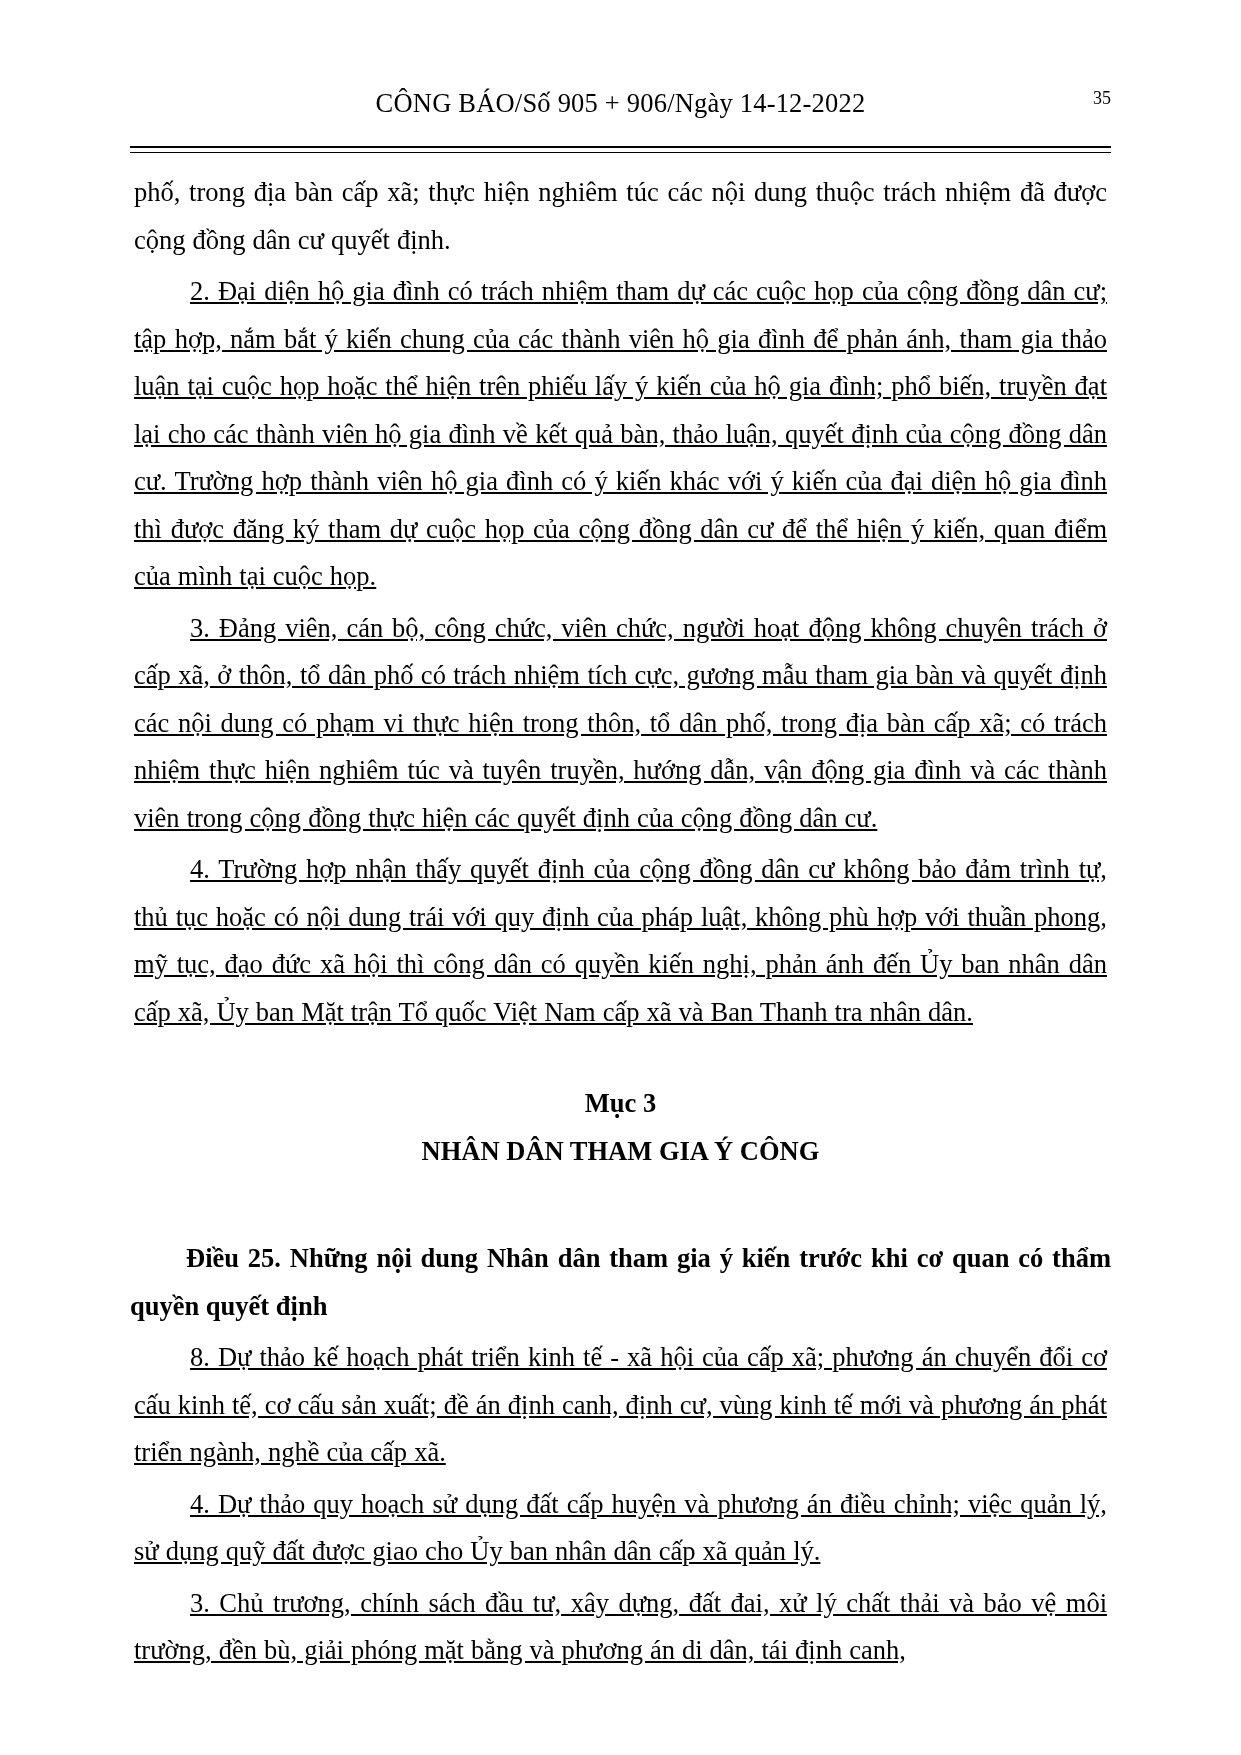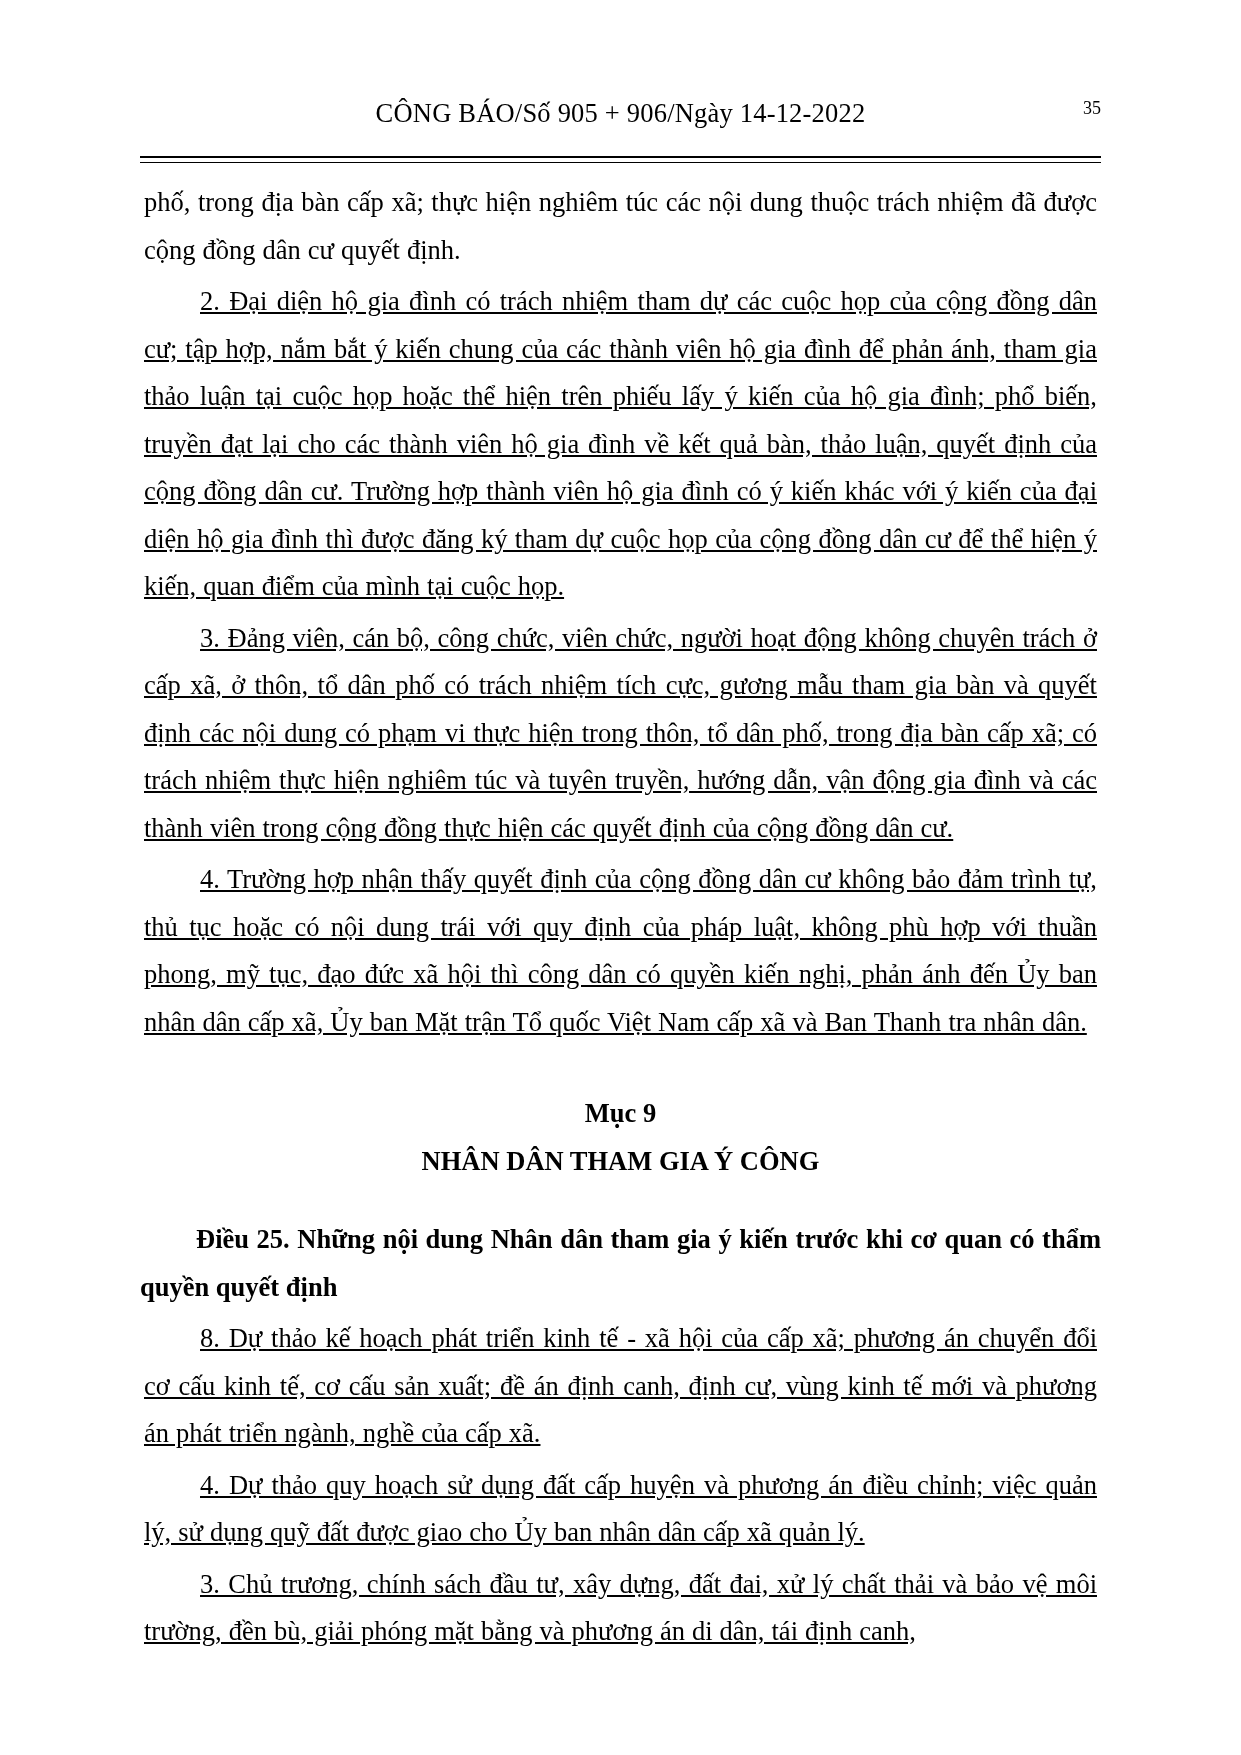"CÔNG BÁO/Số 905 + 906/Ngày" .page { padding: 10px -> 0 }
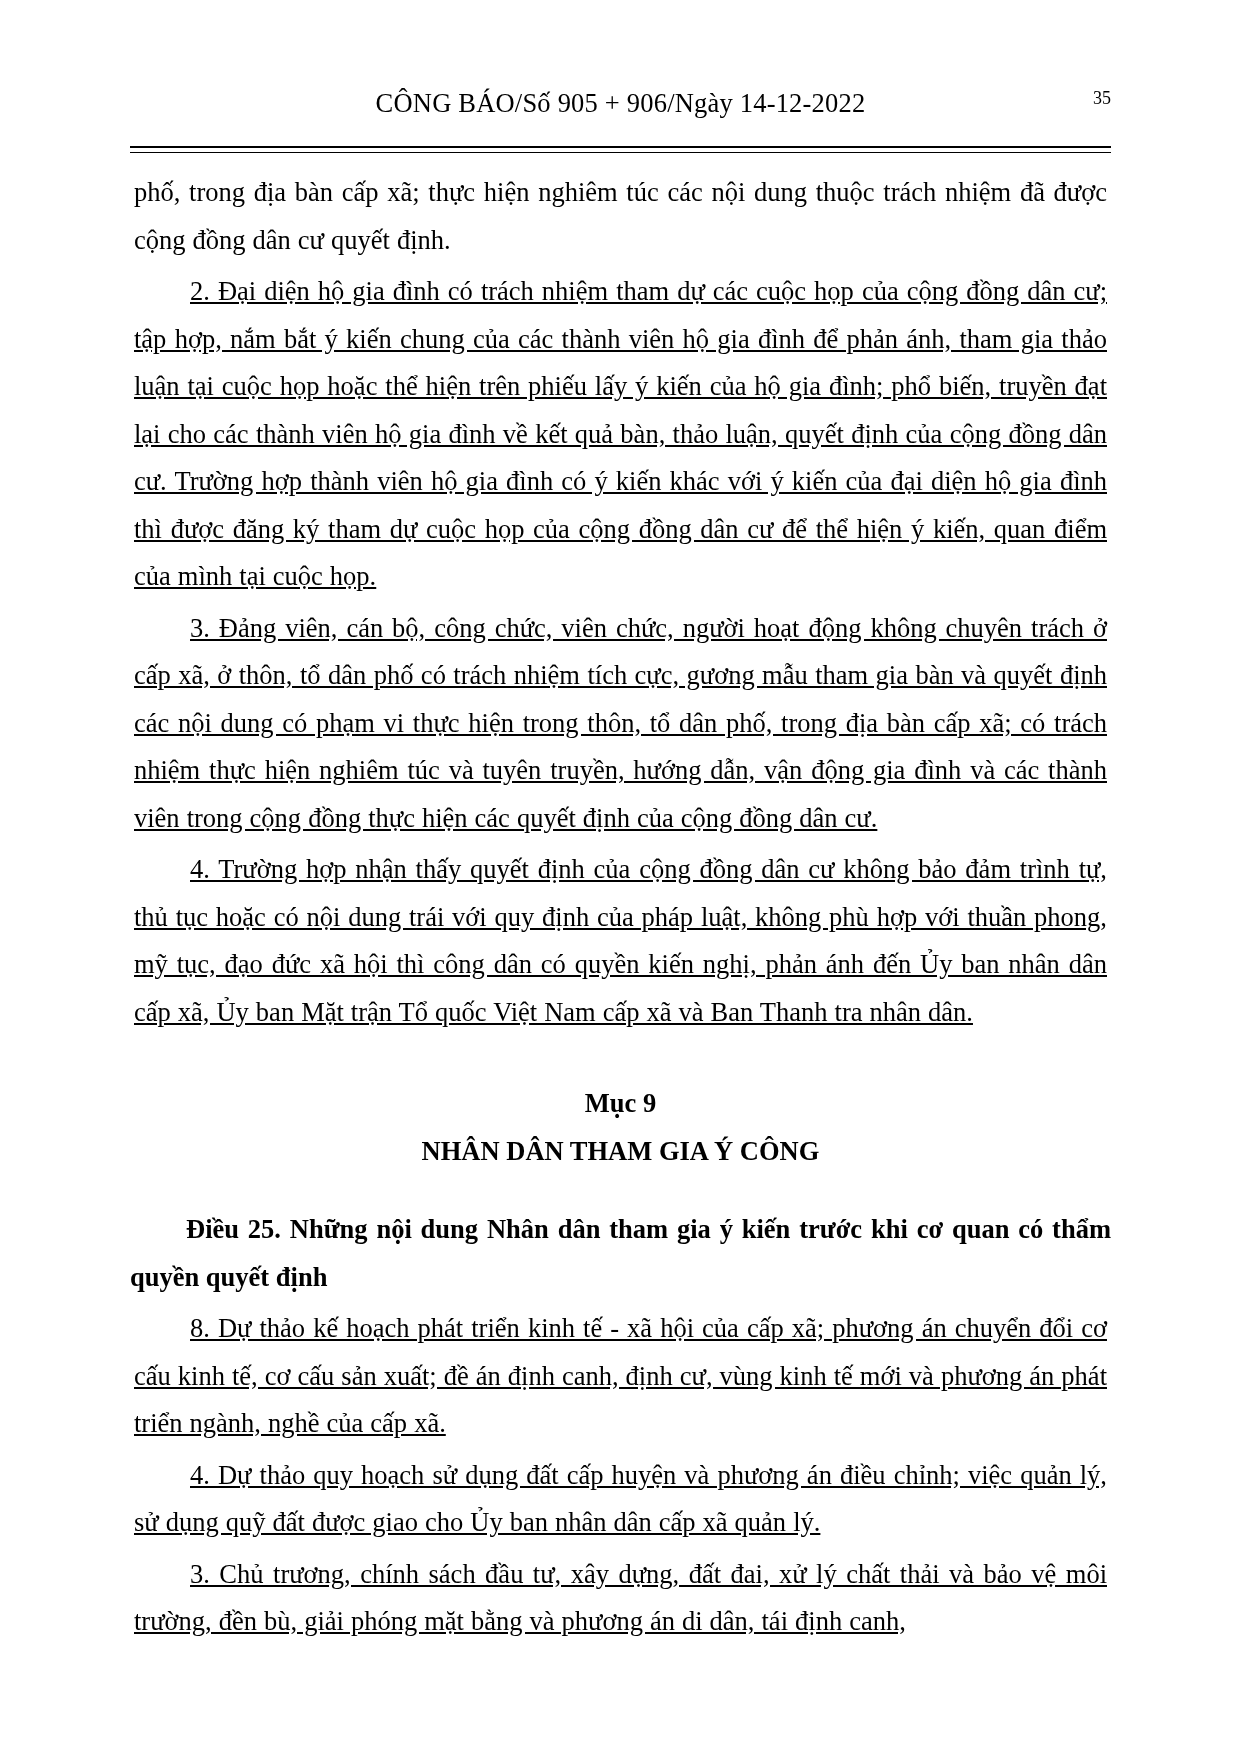"Mục 9" p.heading-center { text: 9 -> 3 }
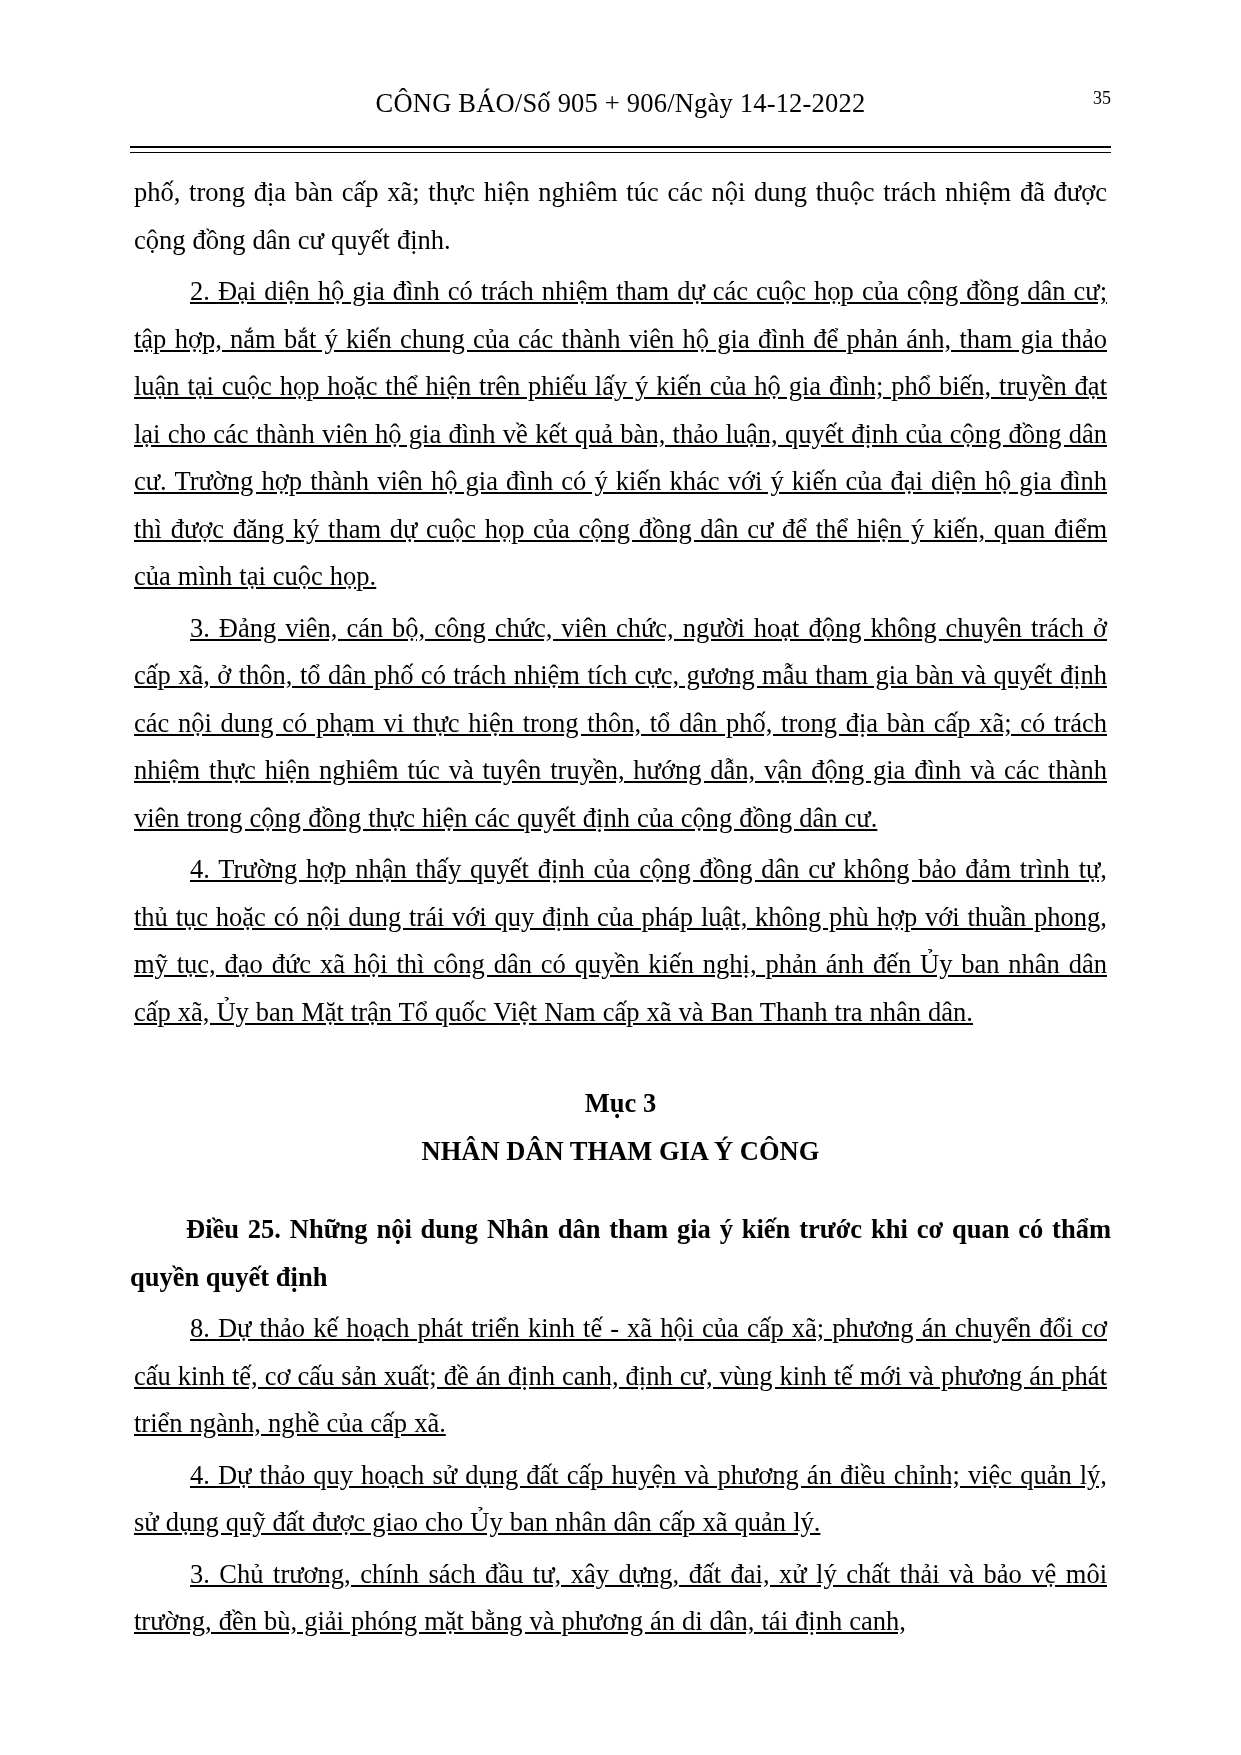"Điều 25. Những nội dung" .gap-before-article { margin-top: 31px -> 60px }
